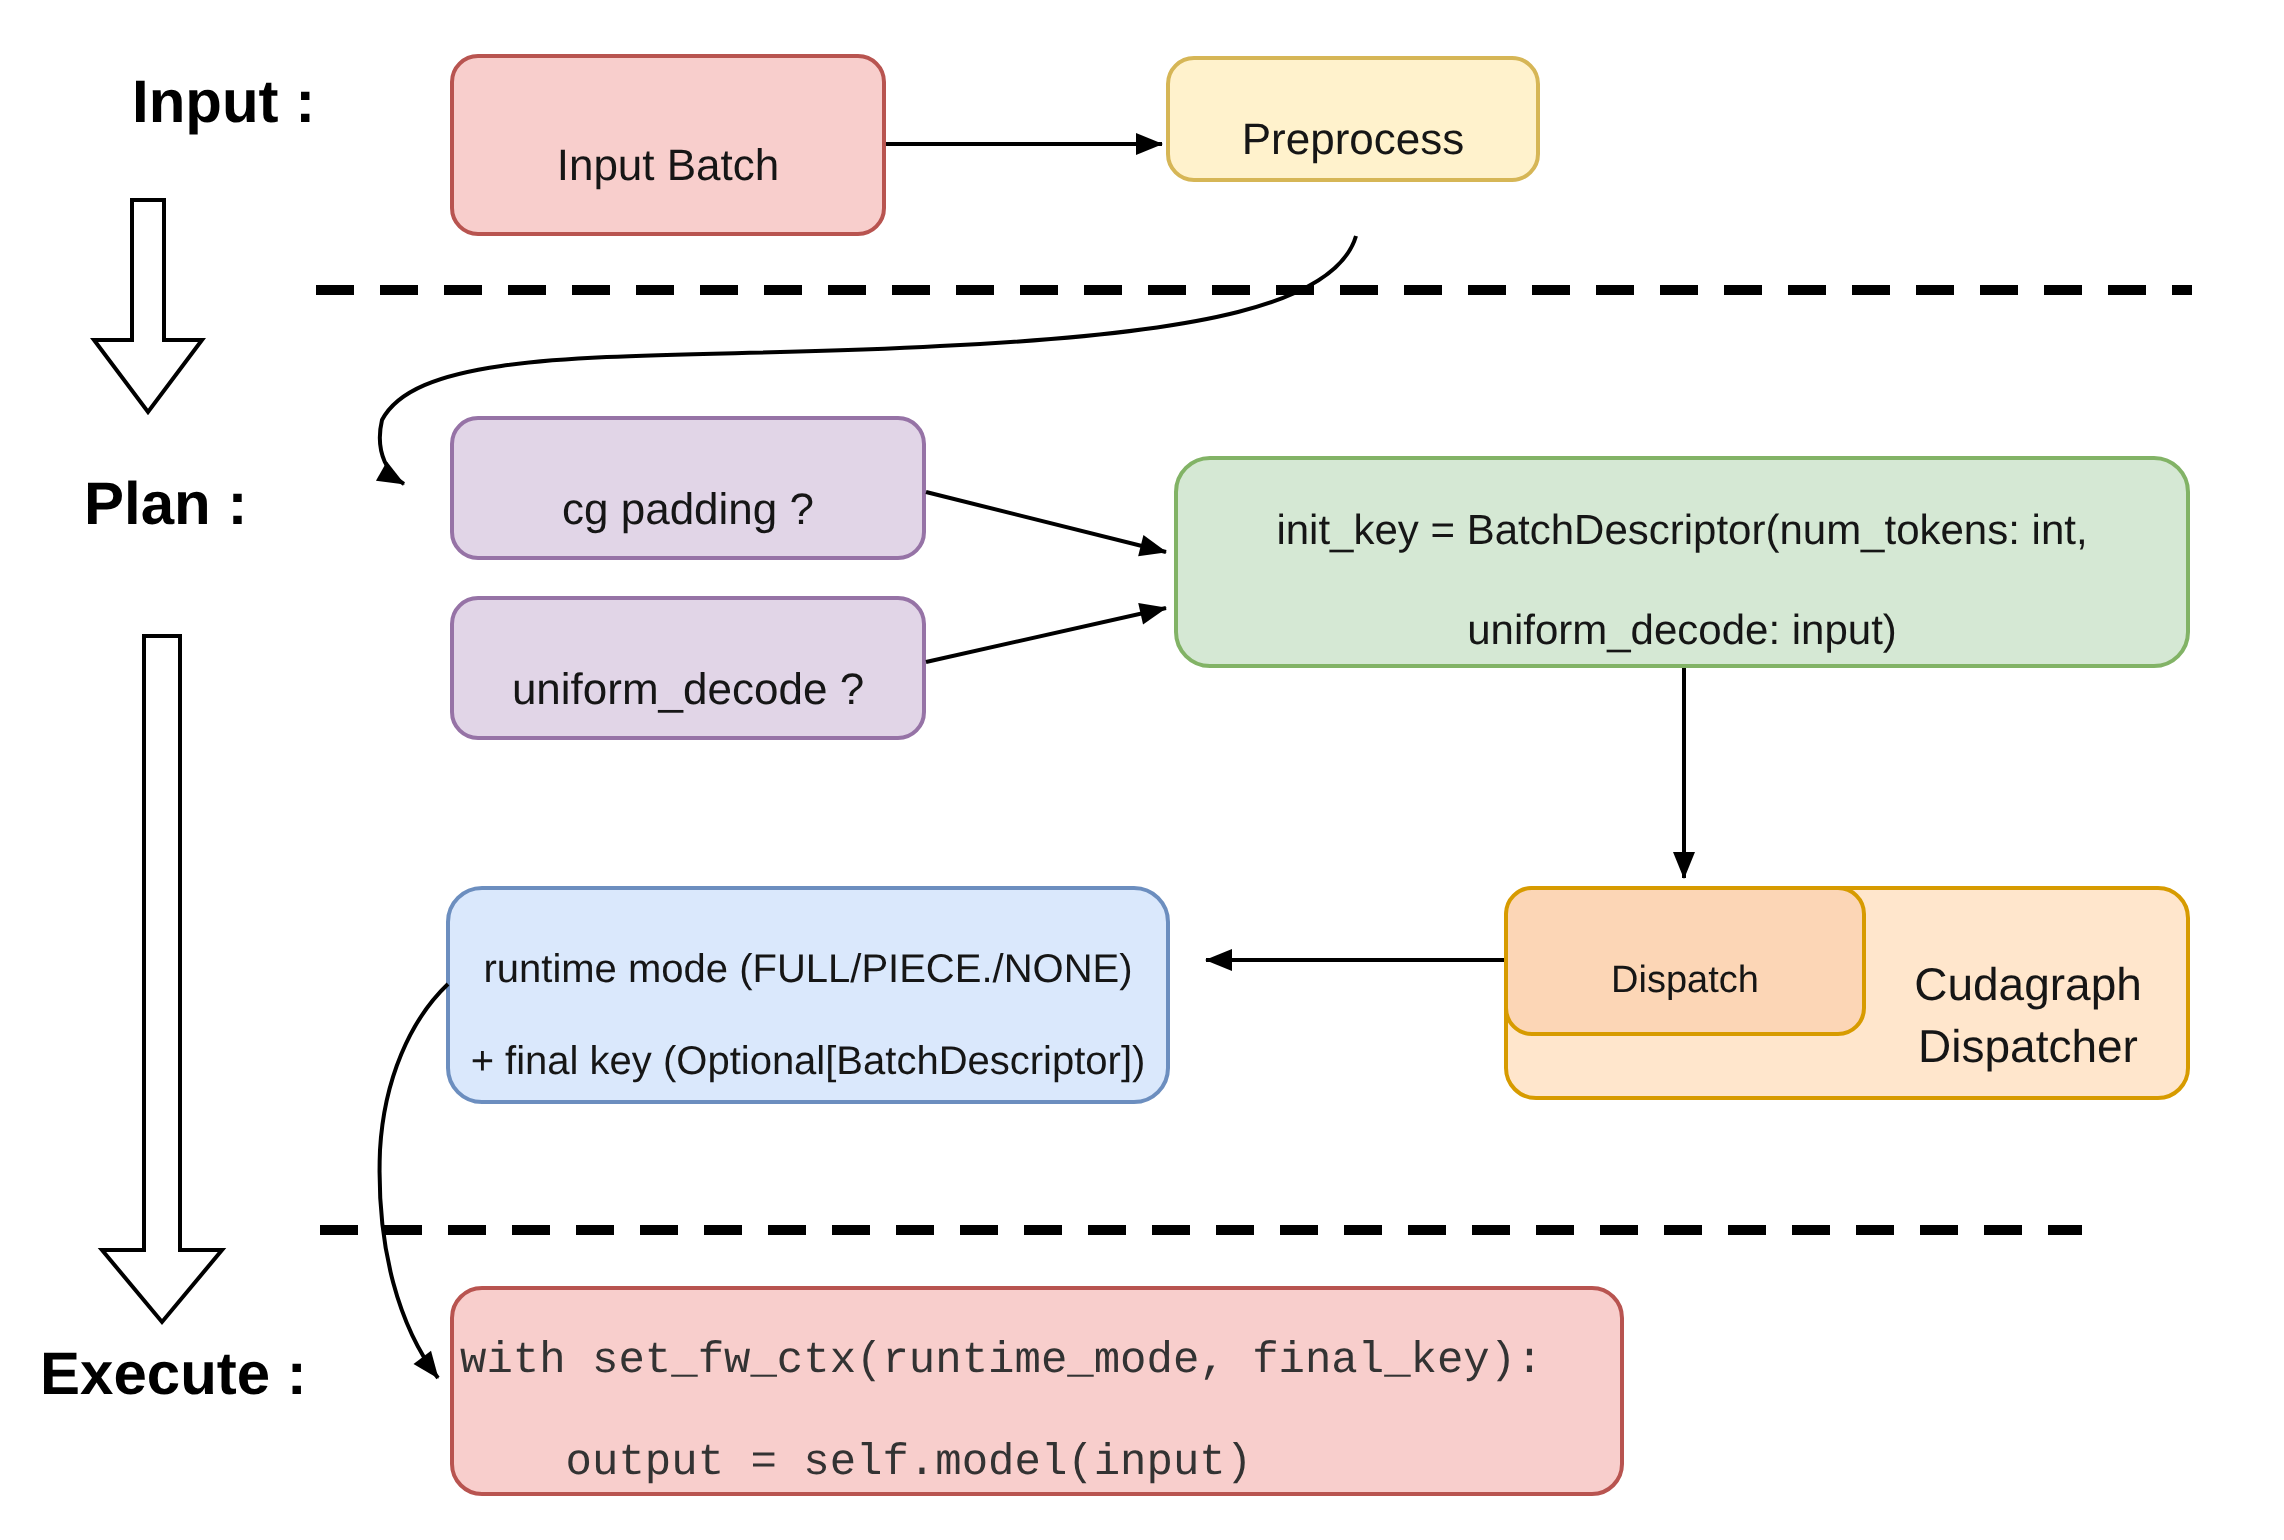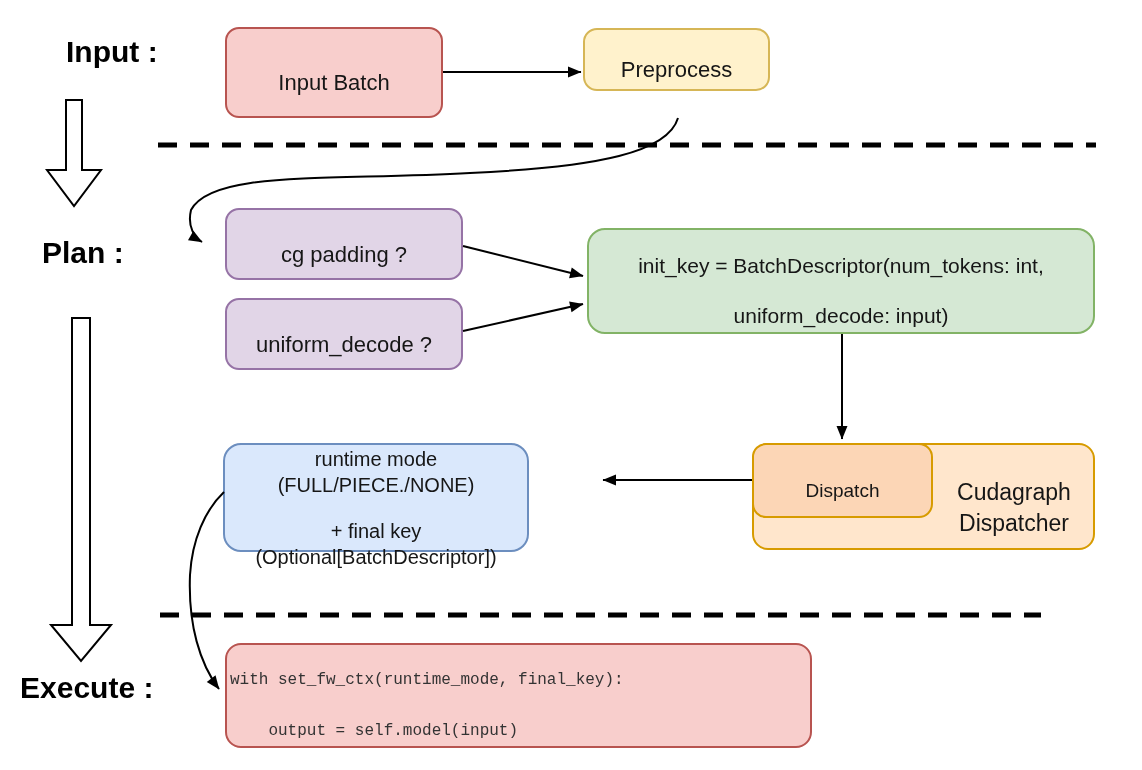"runtime mode (FULL/PIECE./NONE)" div.node { width: 306px -> 362px }
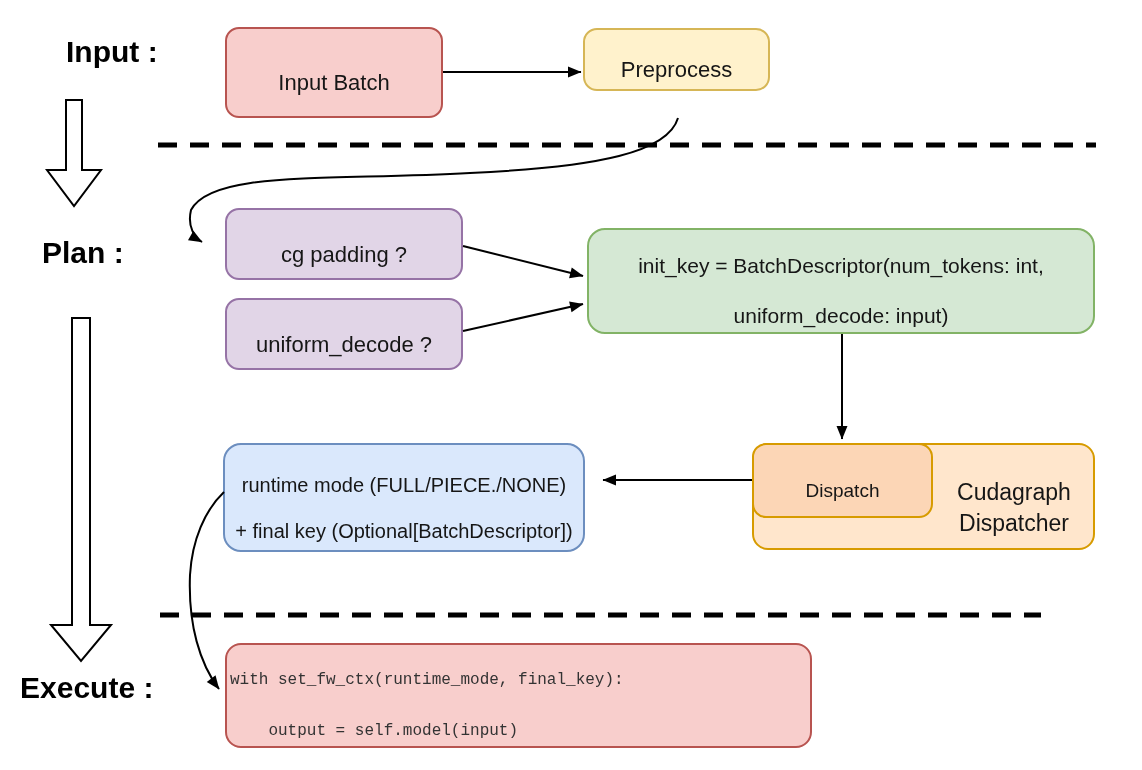"with set_fw_ctx(runtime_mode," .code { font-size: 16px -> 22px }
